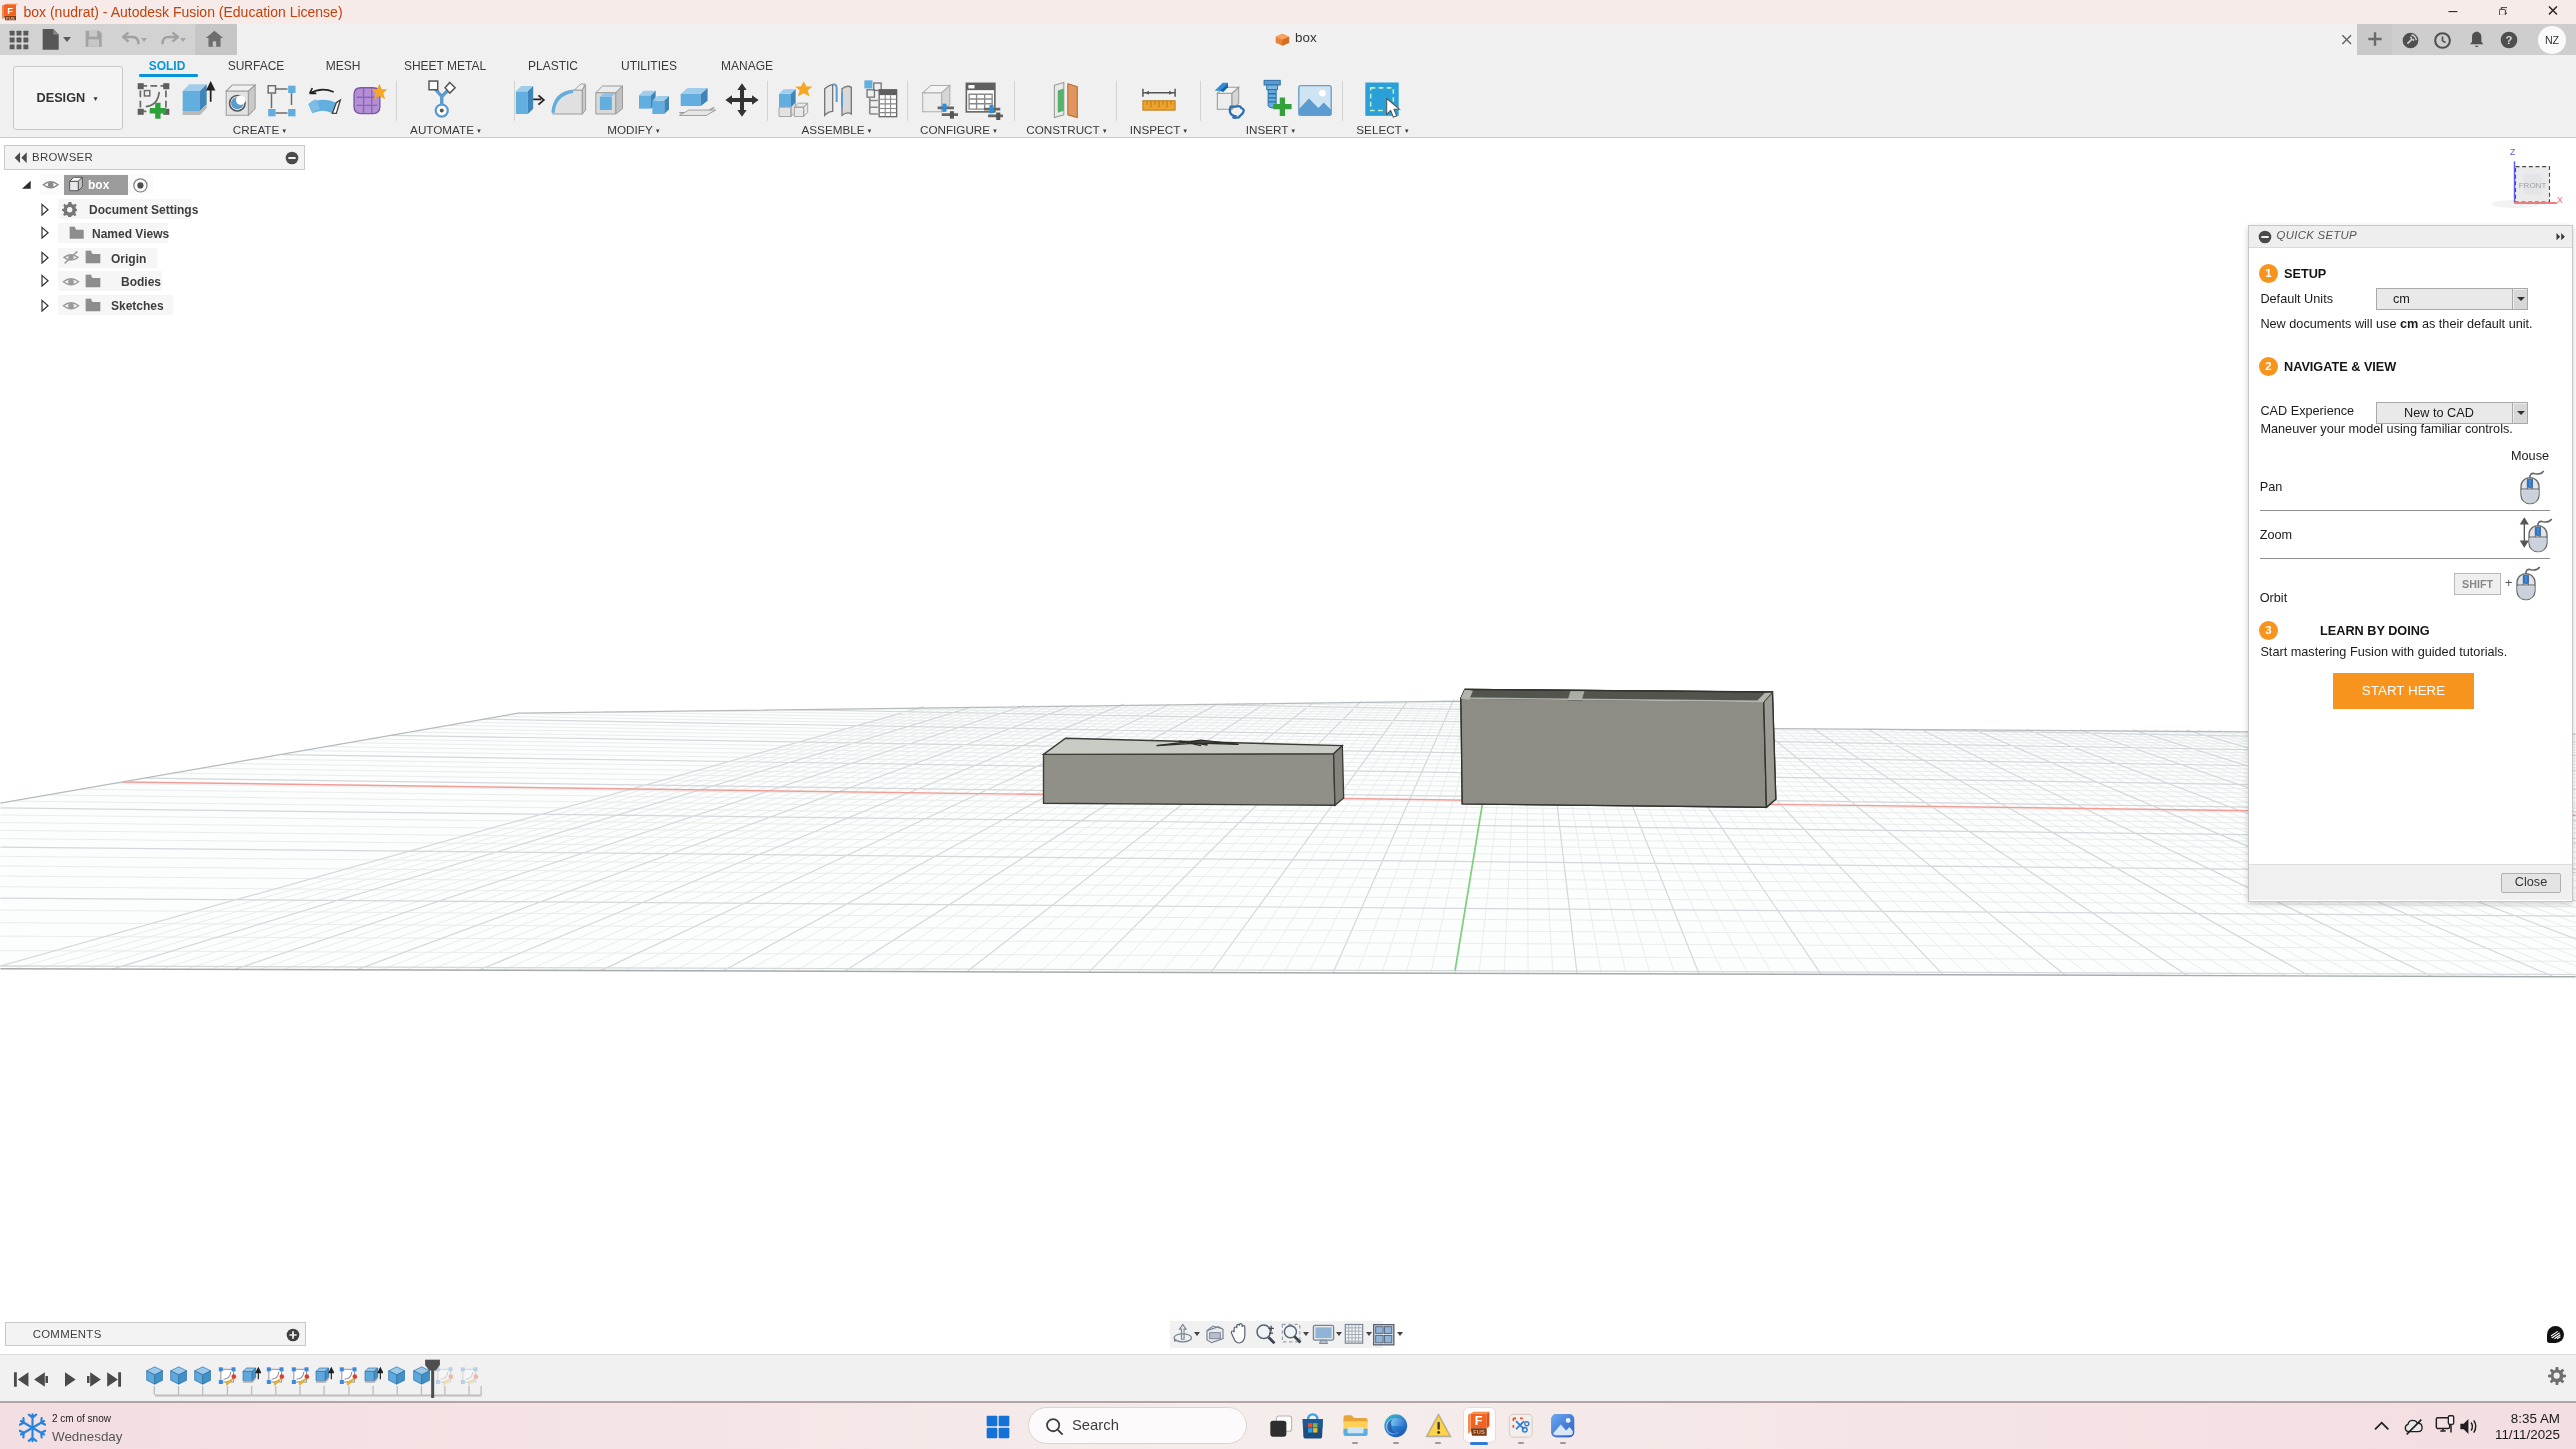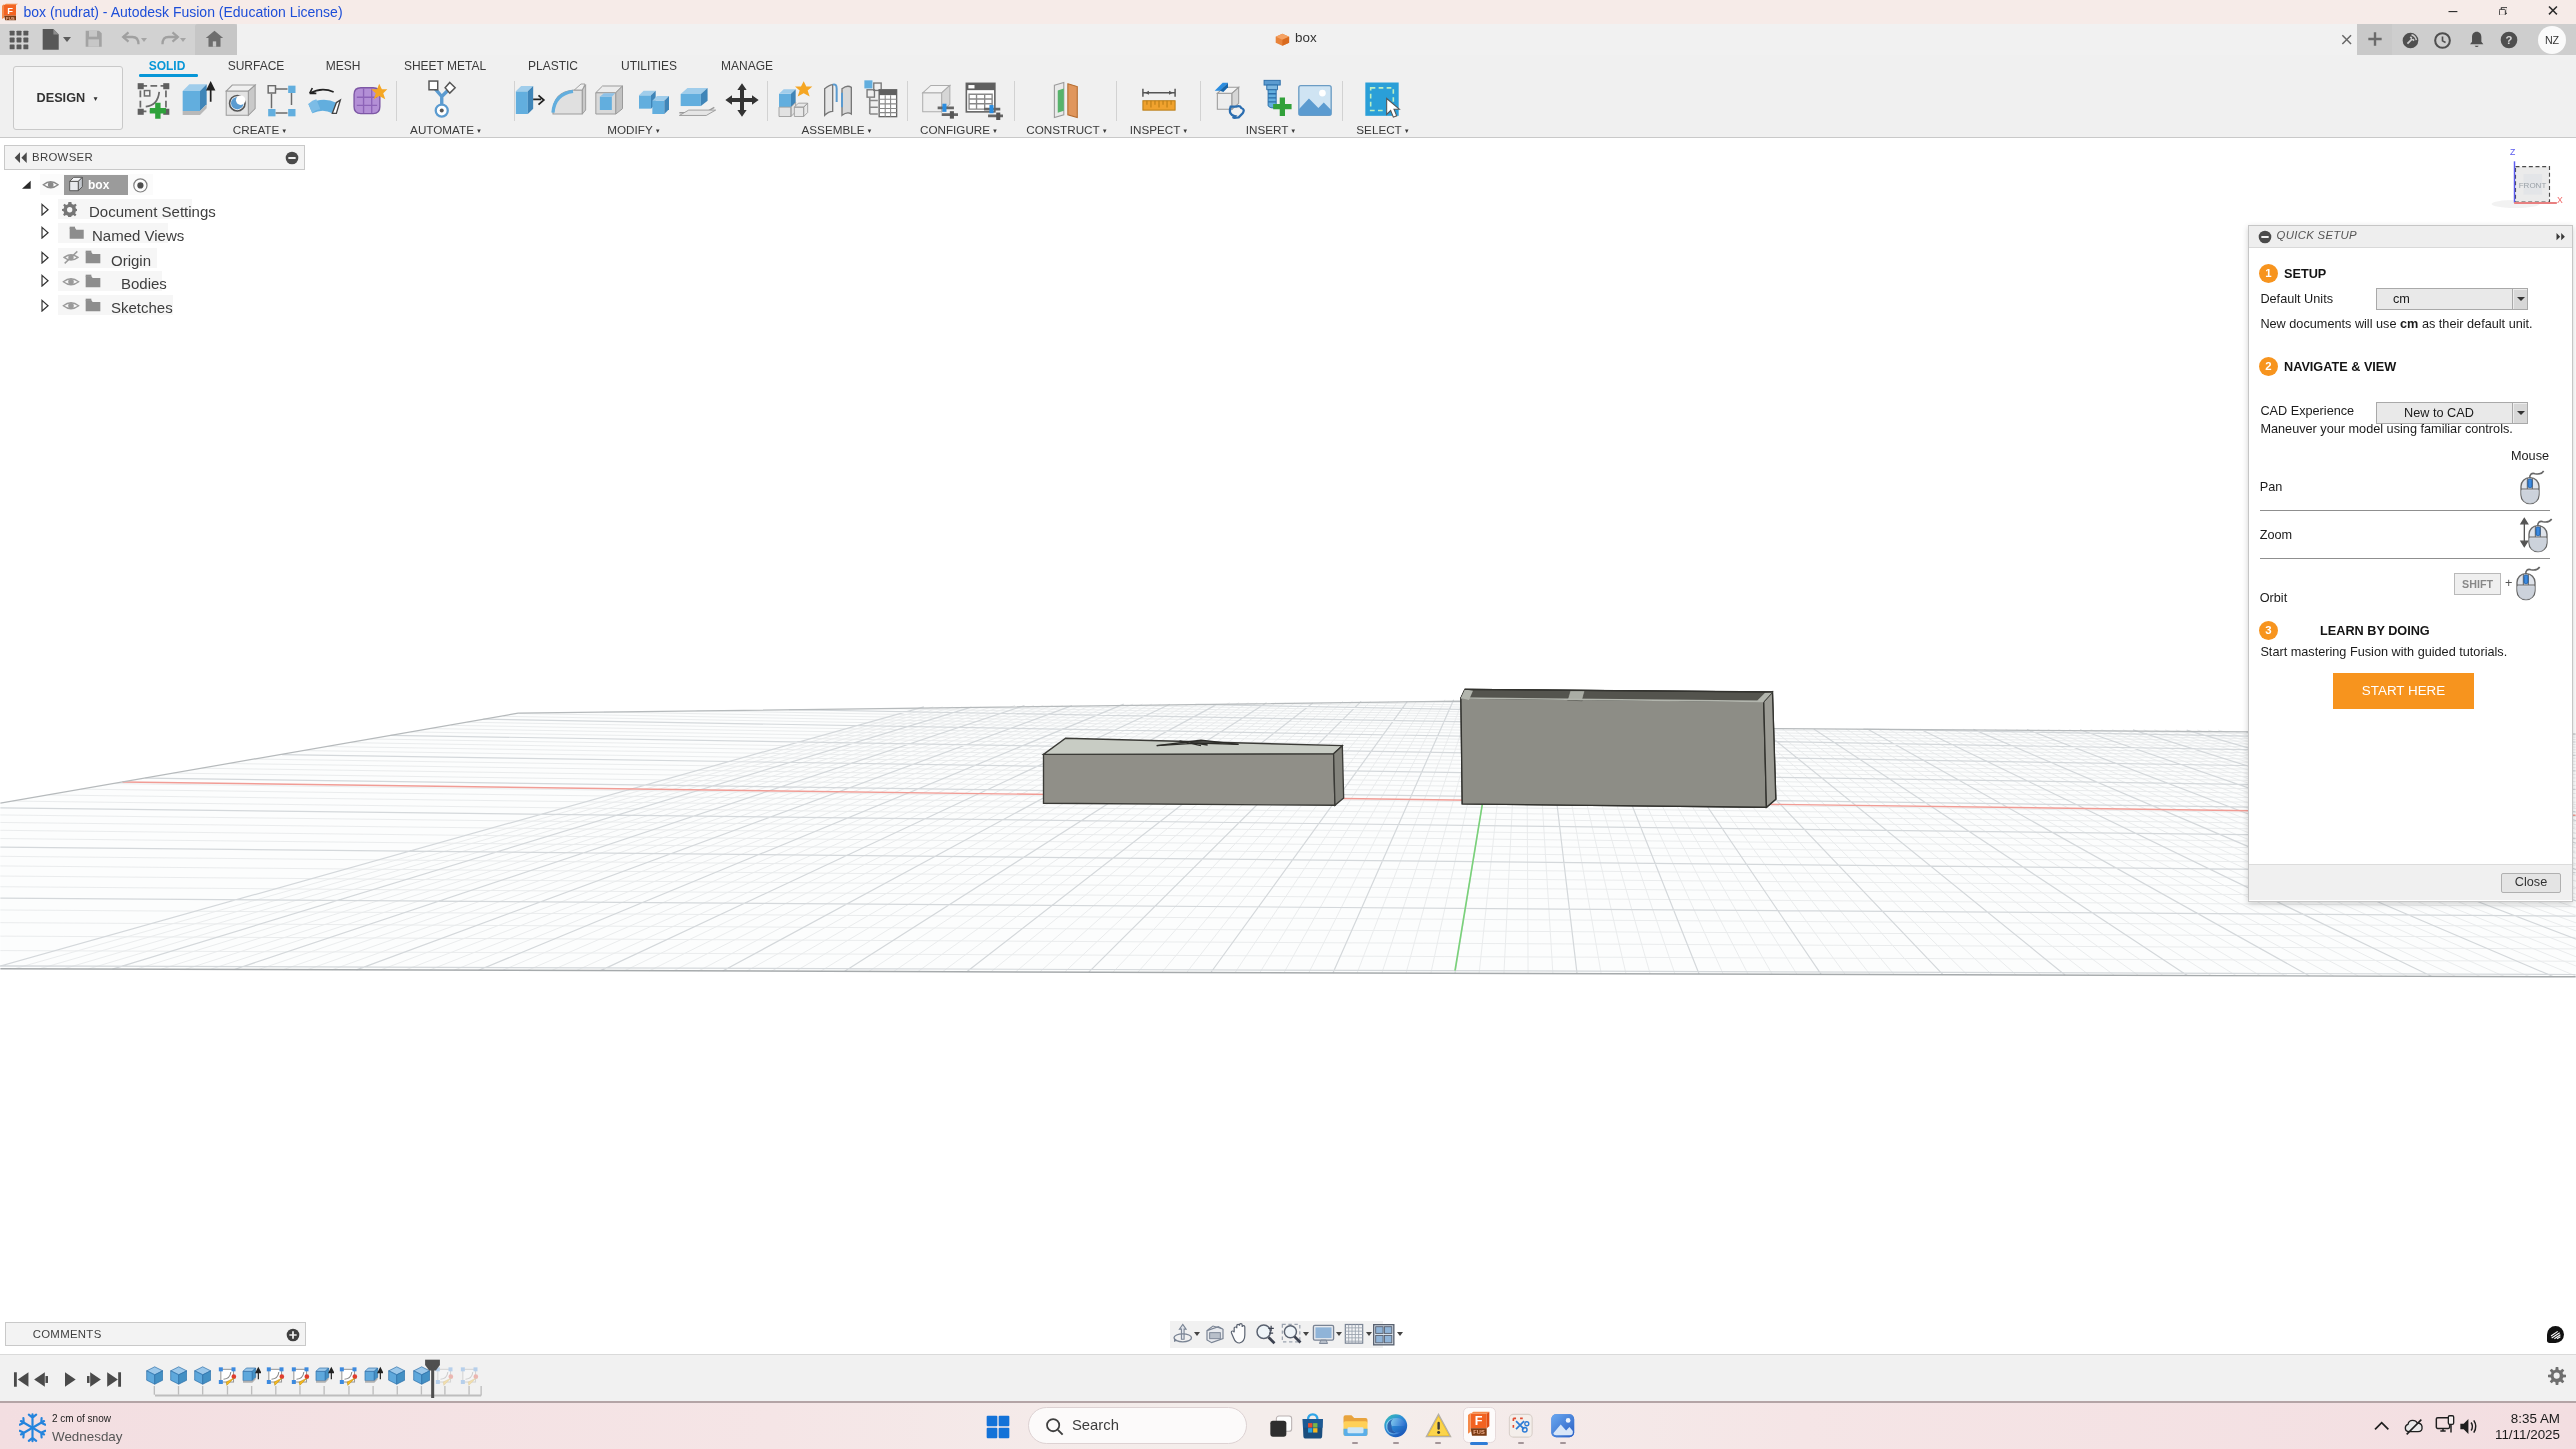"box (nudrat) - Autodesk Fusion" #titlebar .title { color: #1d4ed8 -> #c2410c }
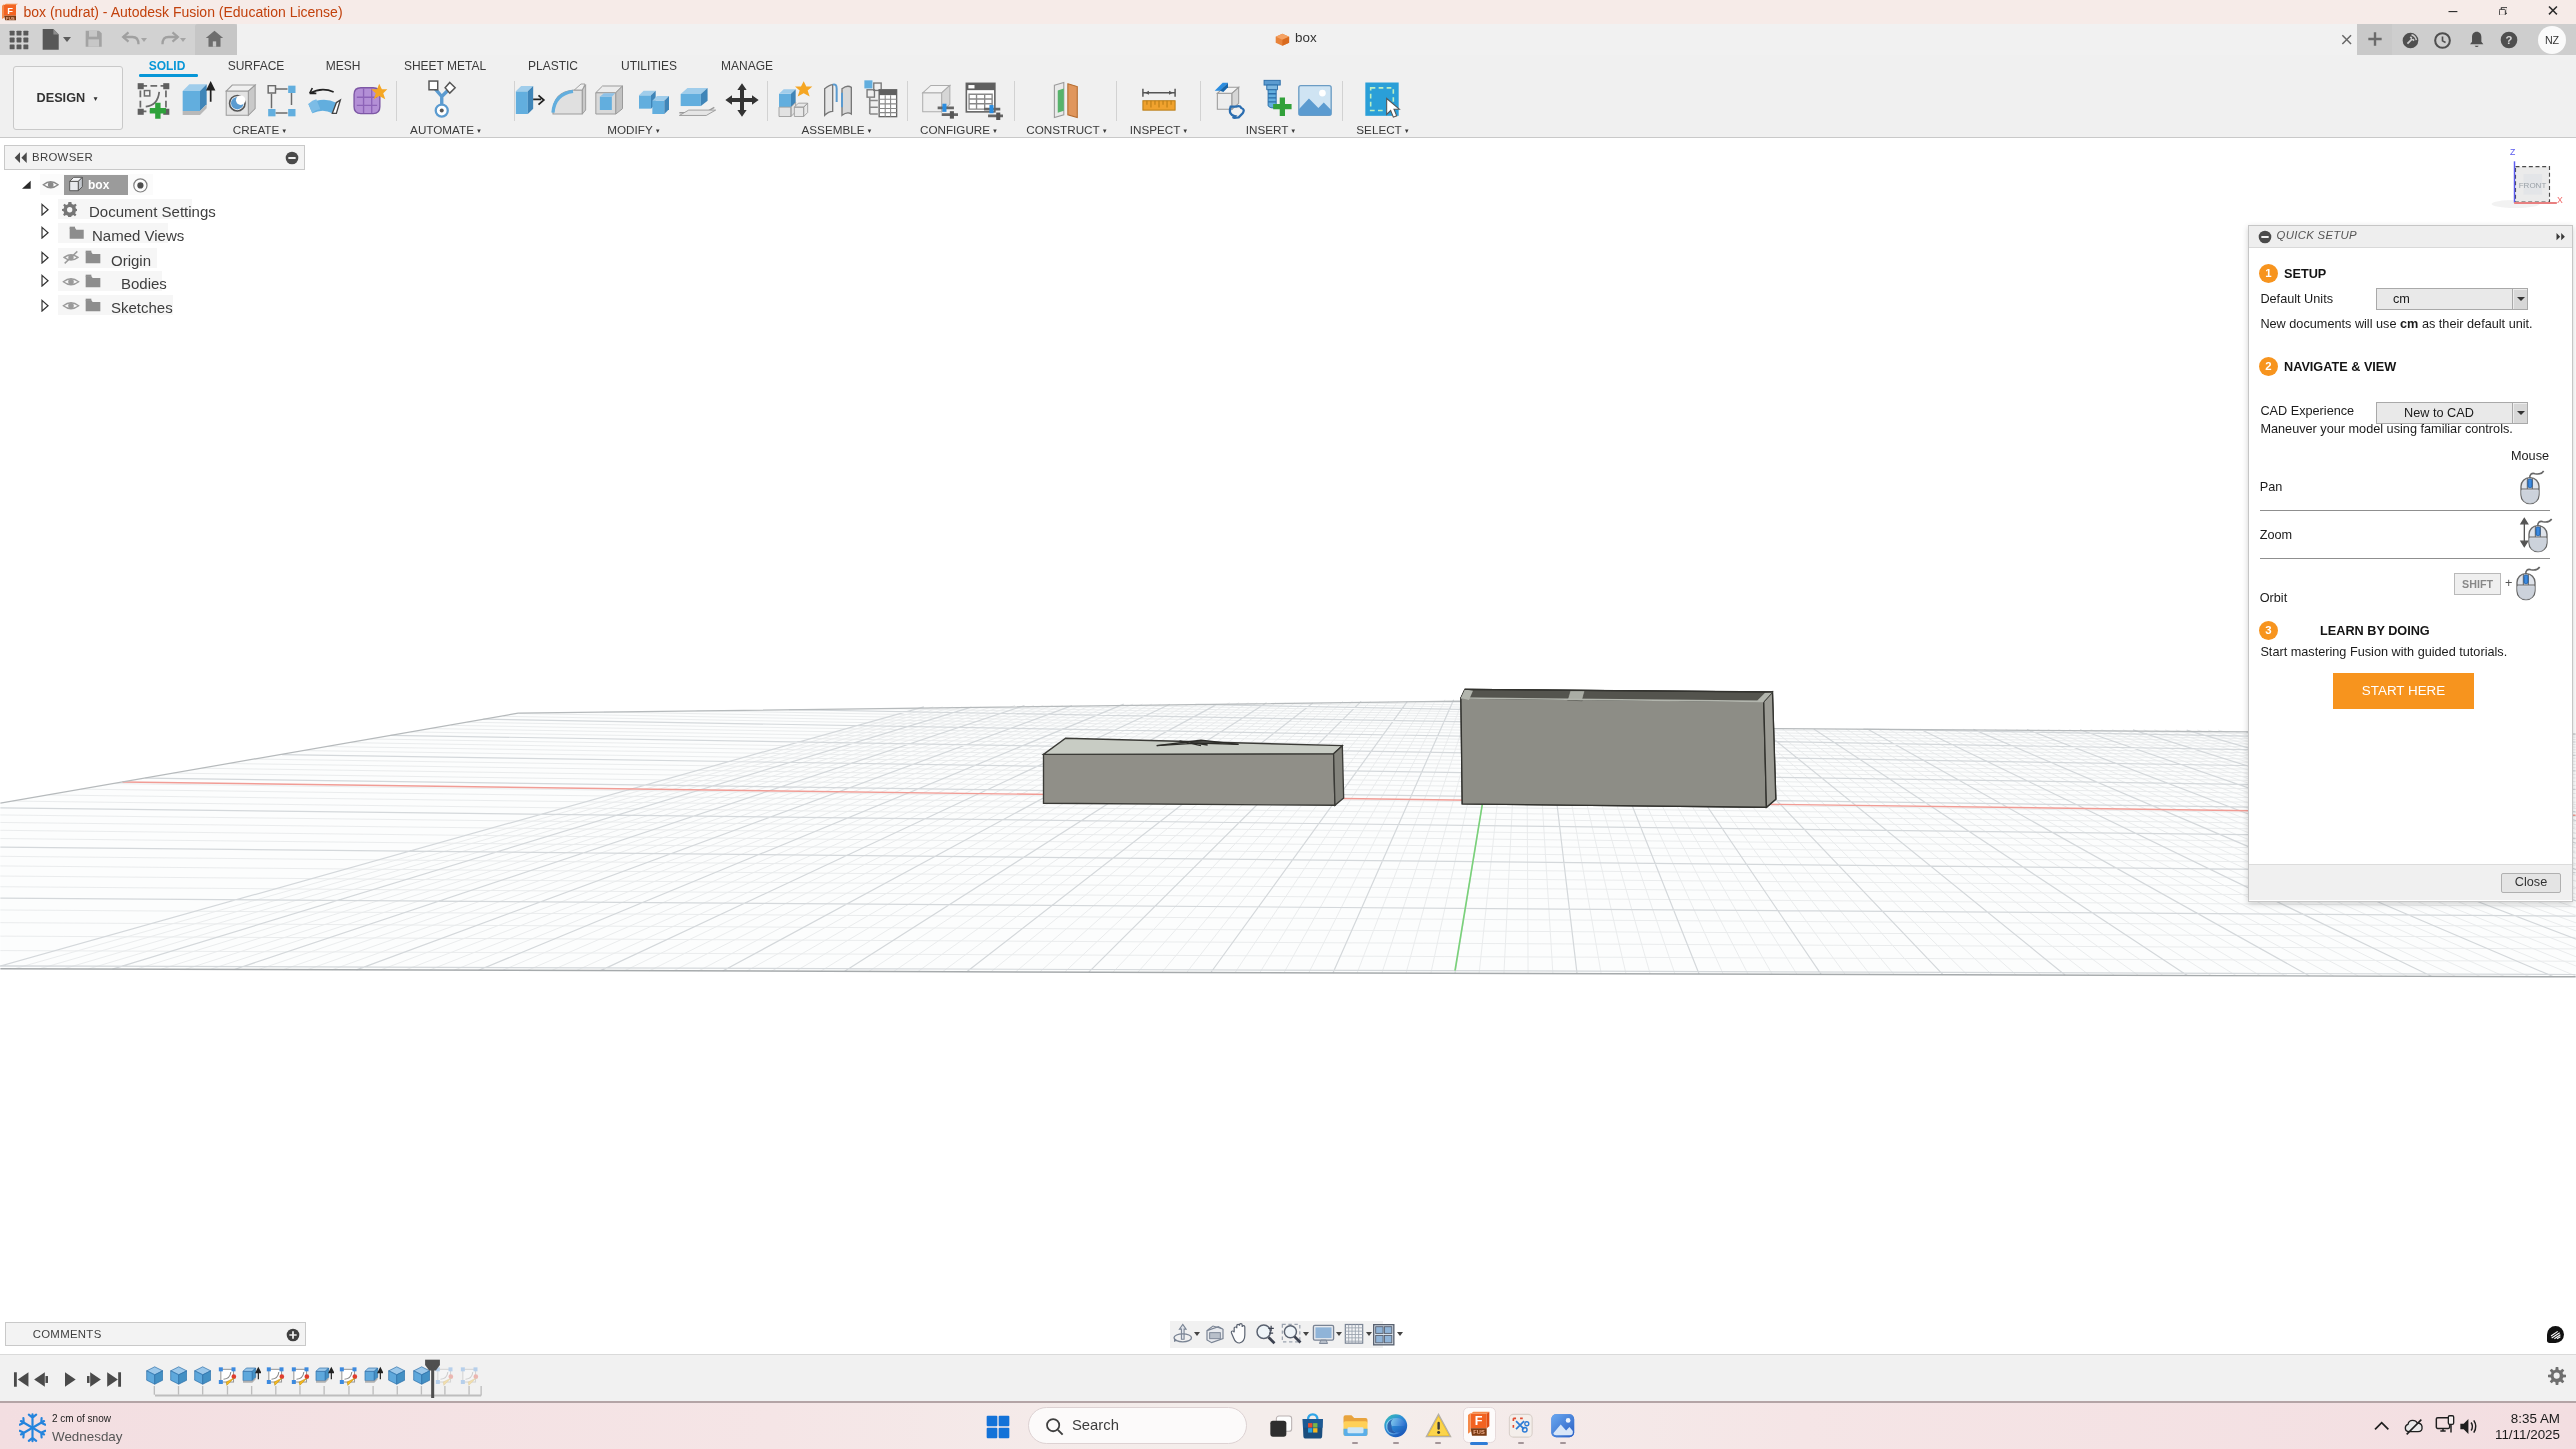"Document Settings" .treetext { font-size: 15px -> 12px; font-weight: none -> bold }
